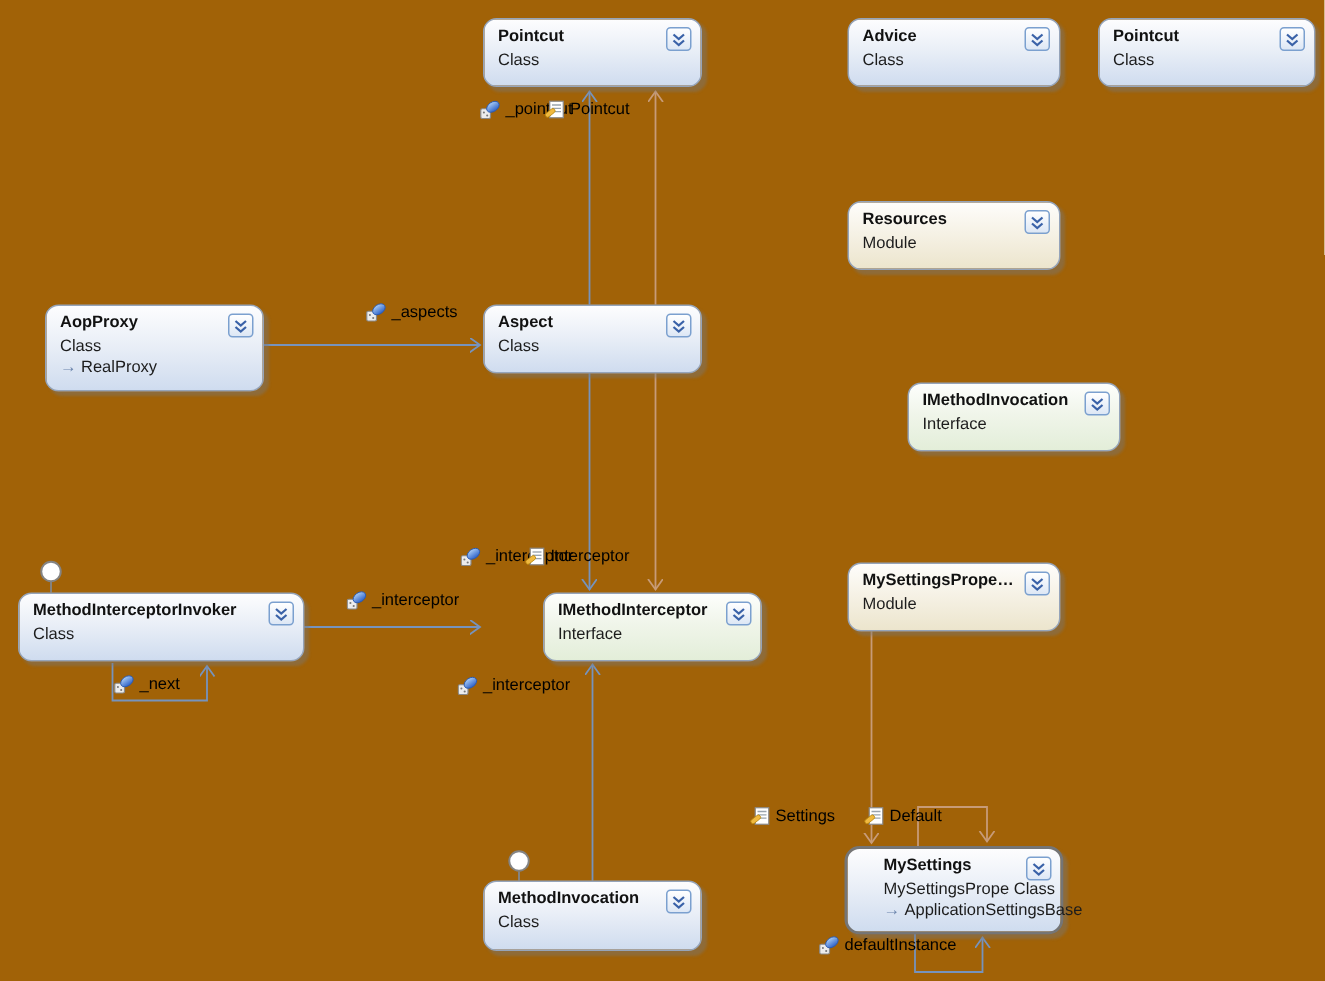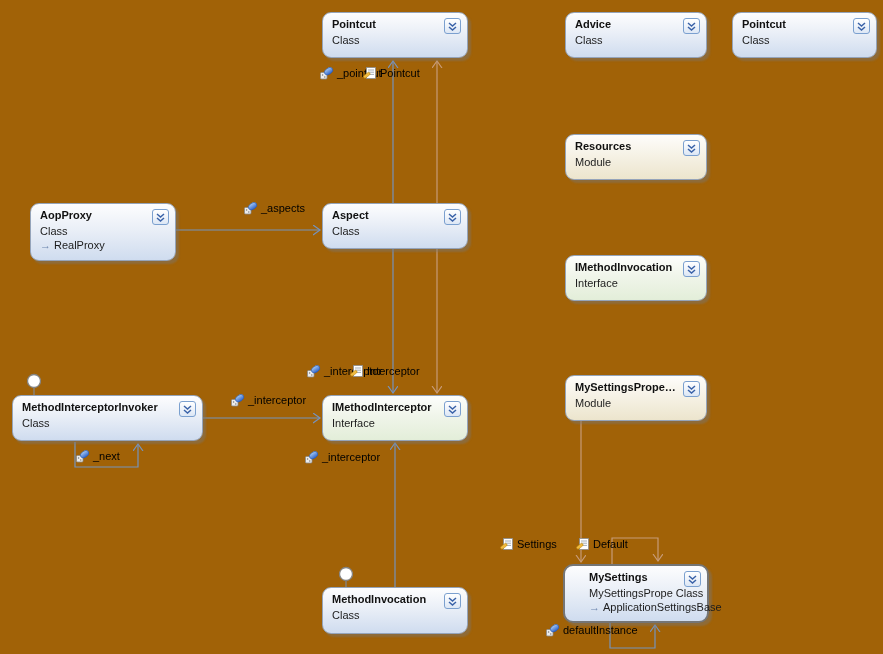"IMethodInvocation" .node-interface { margin-left: none -> 40px }
